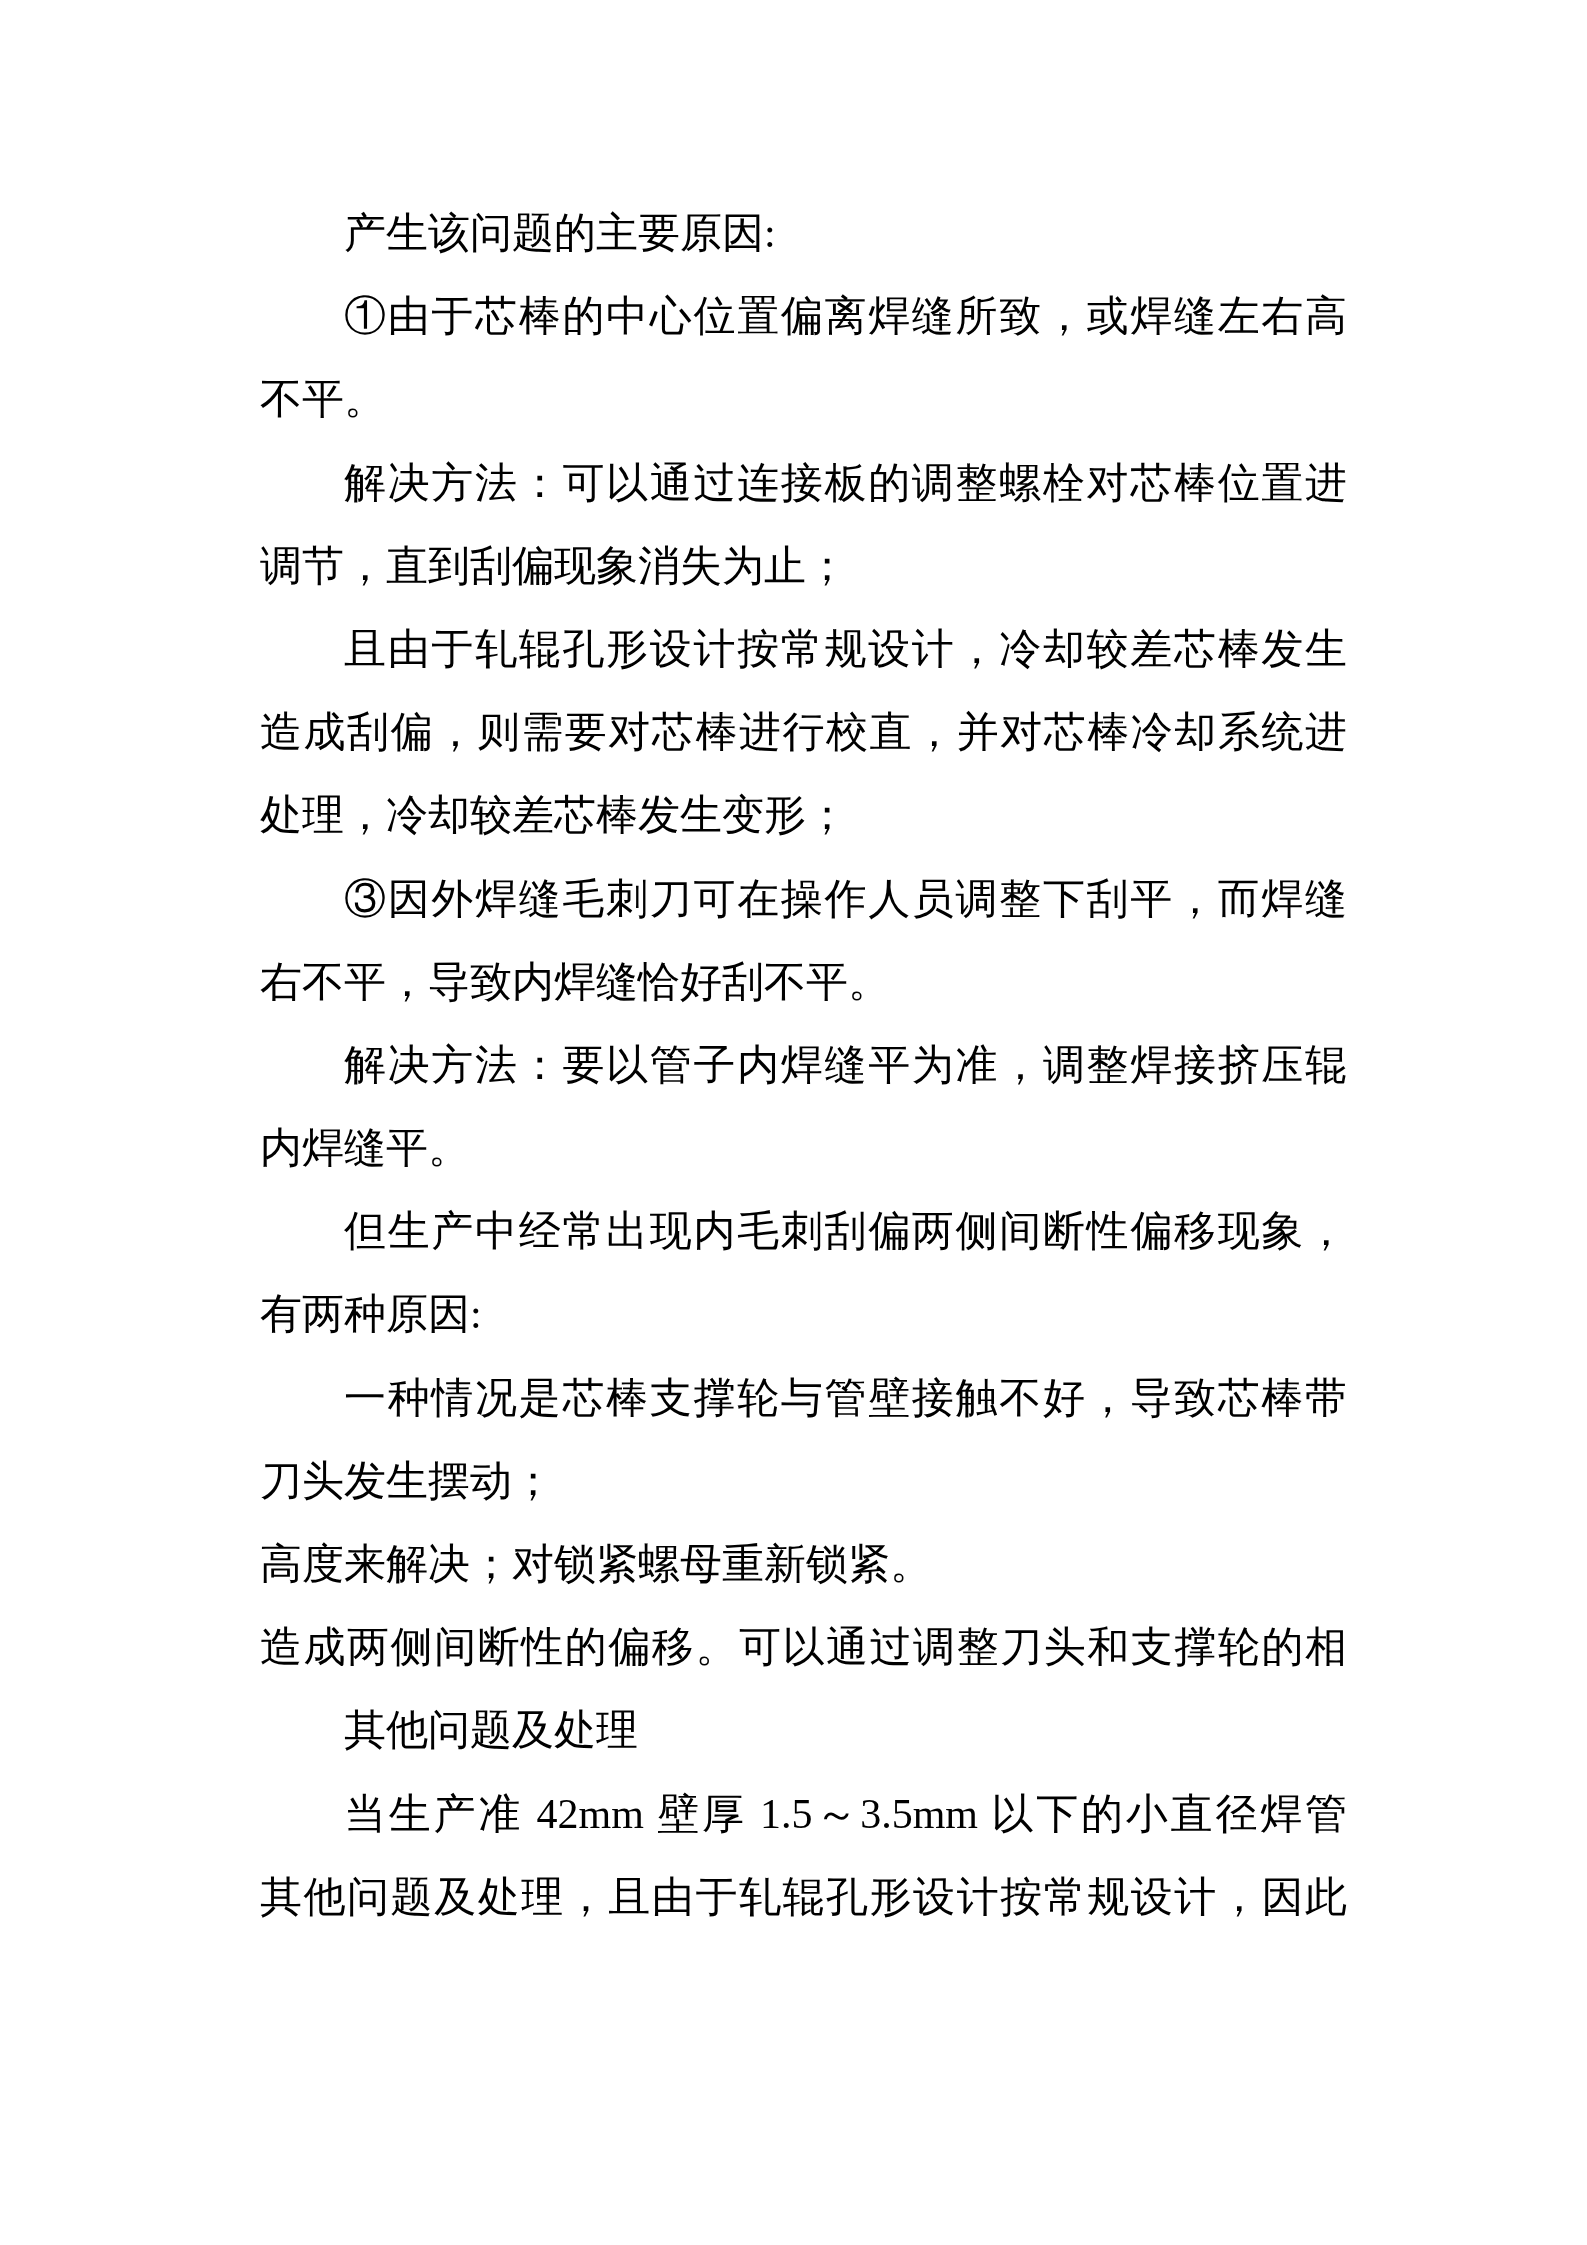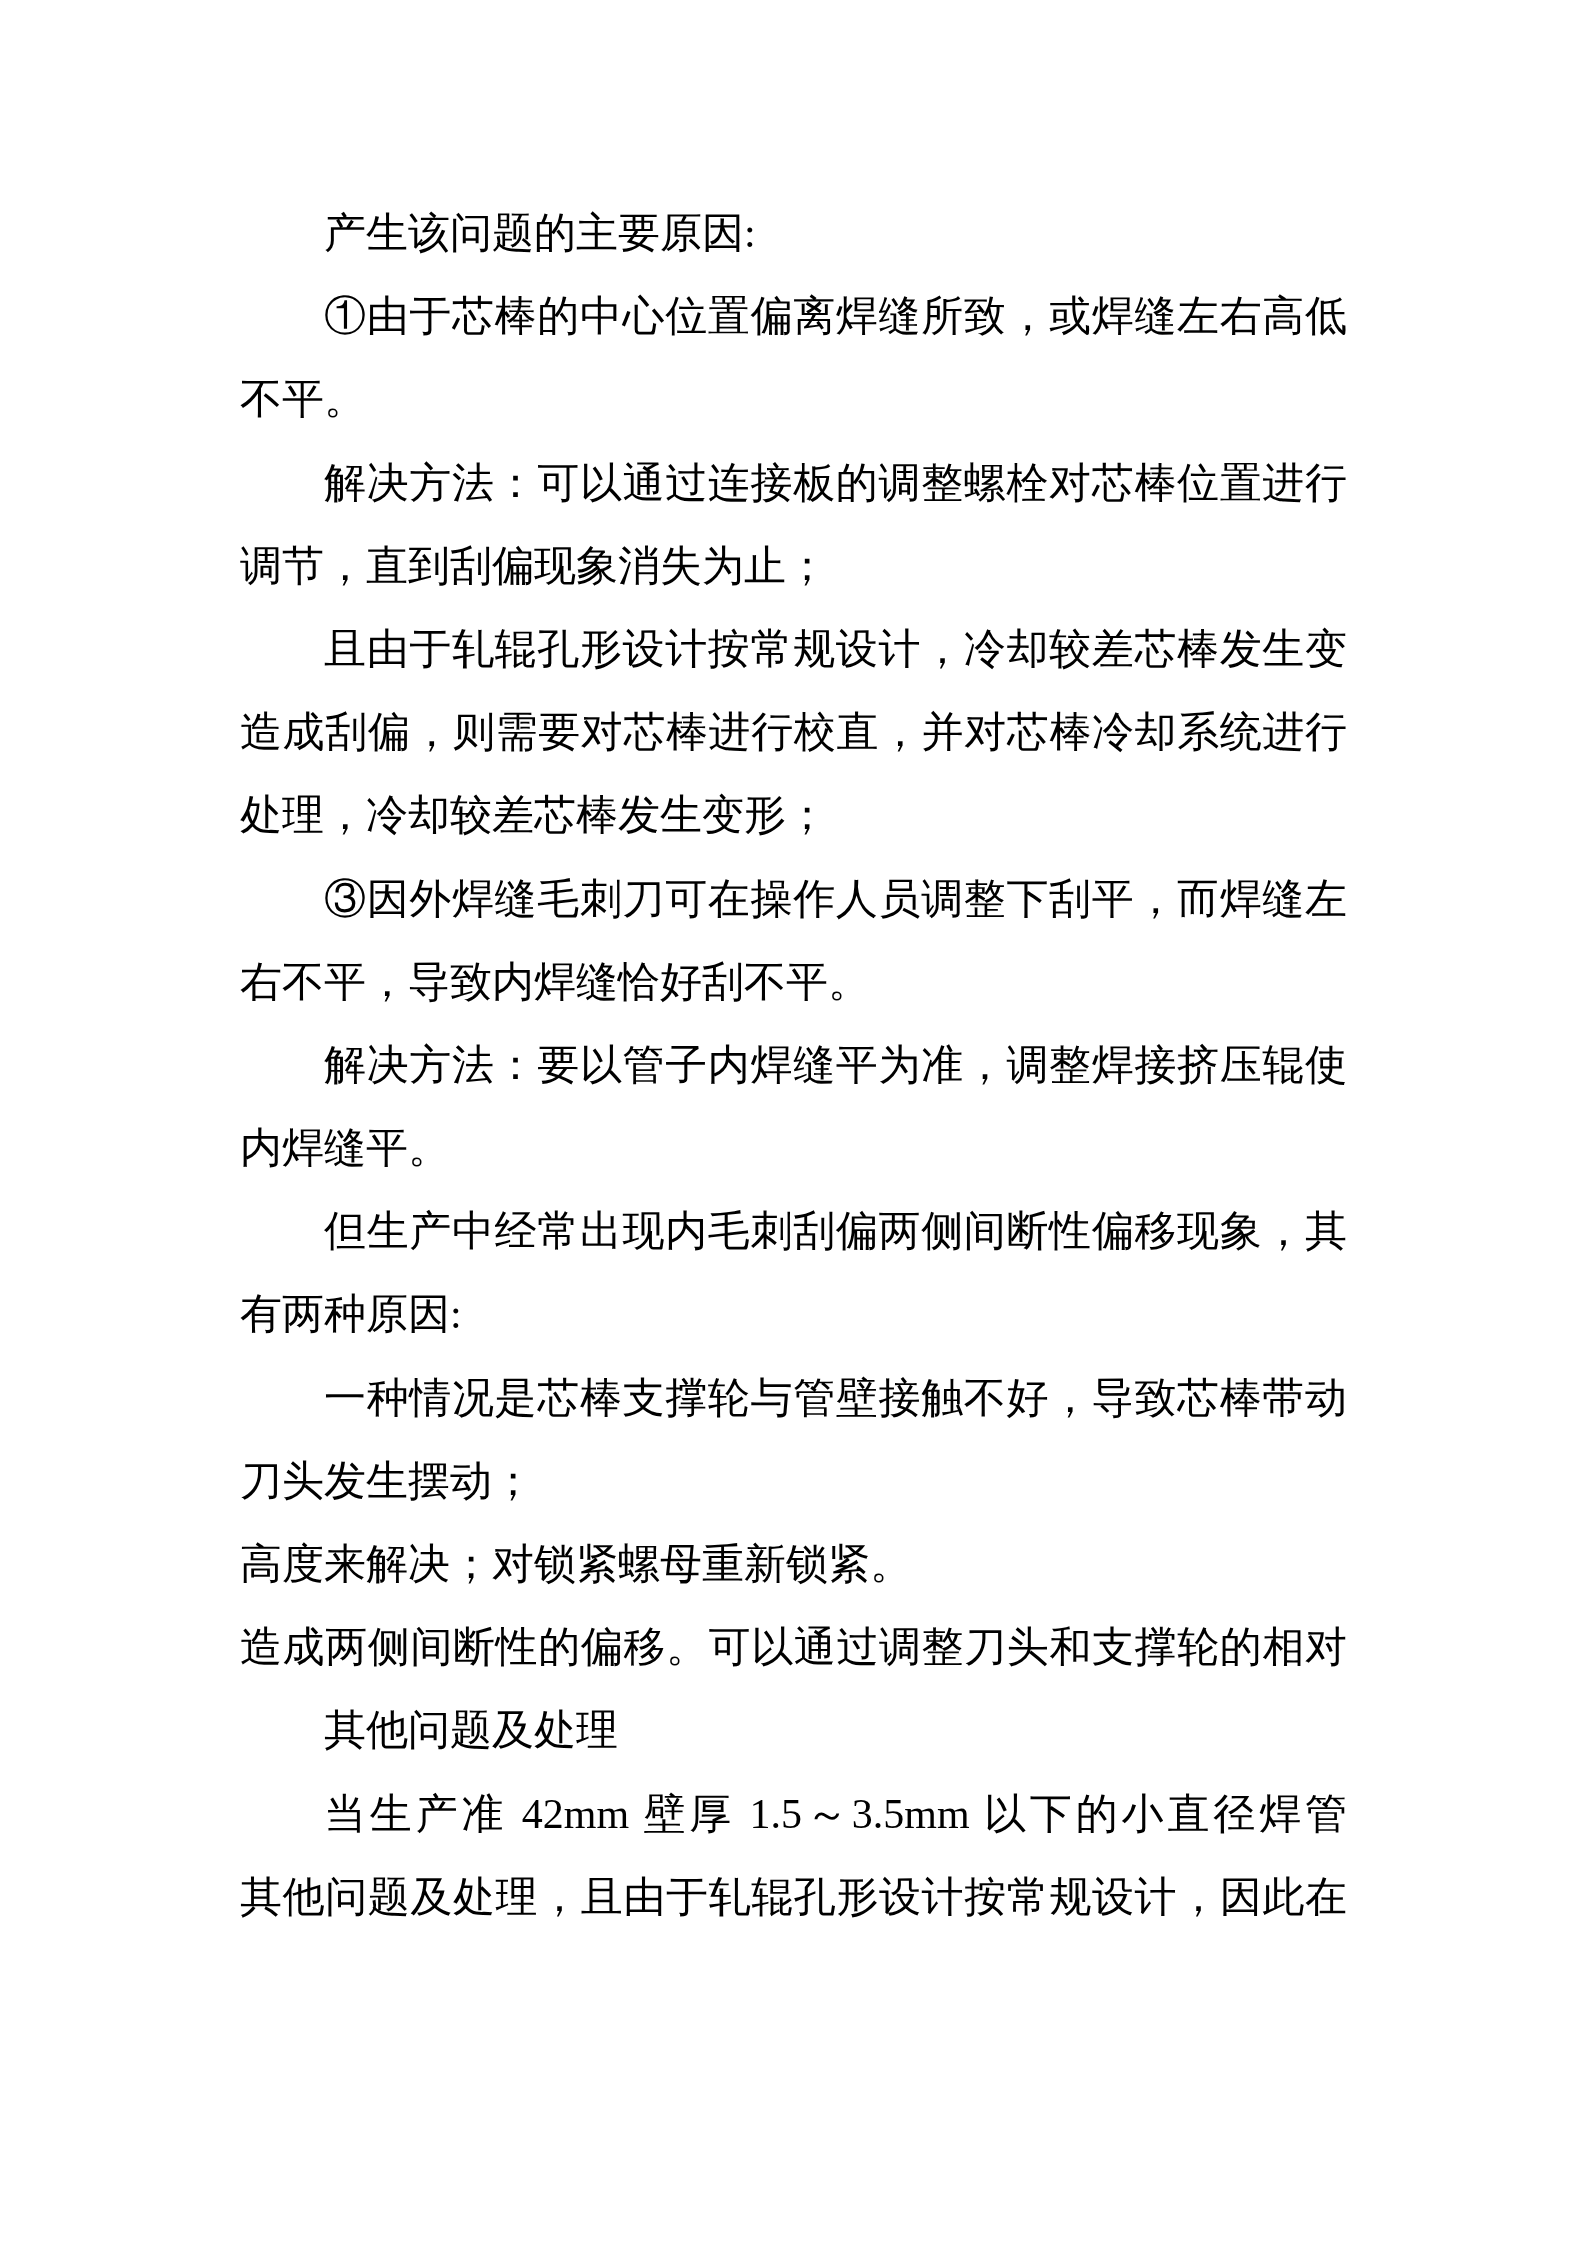"产生该问题的主要原因:" .line { margin-left: none -> 20px }
